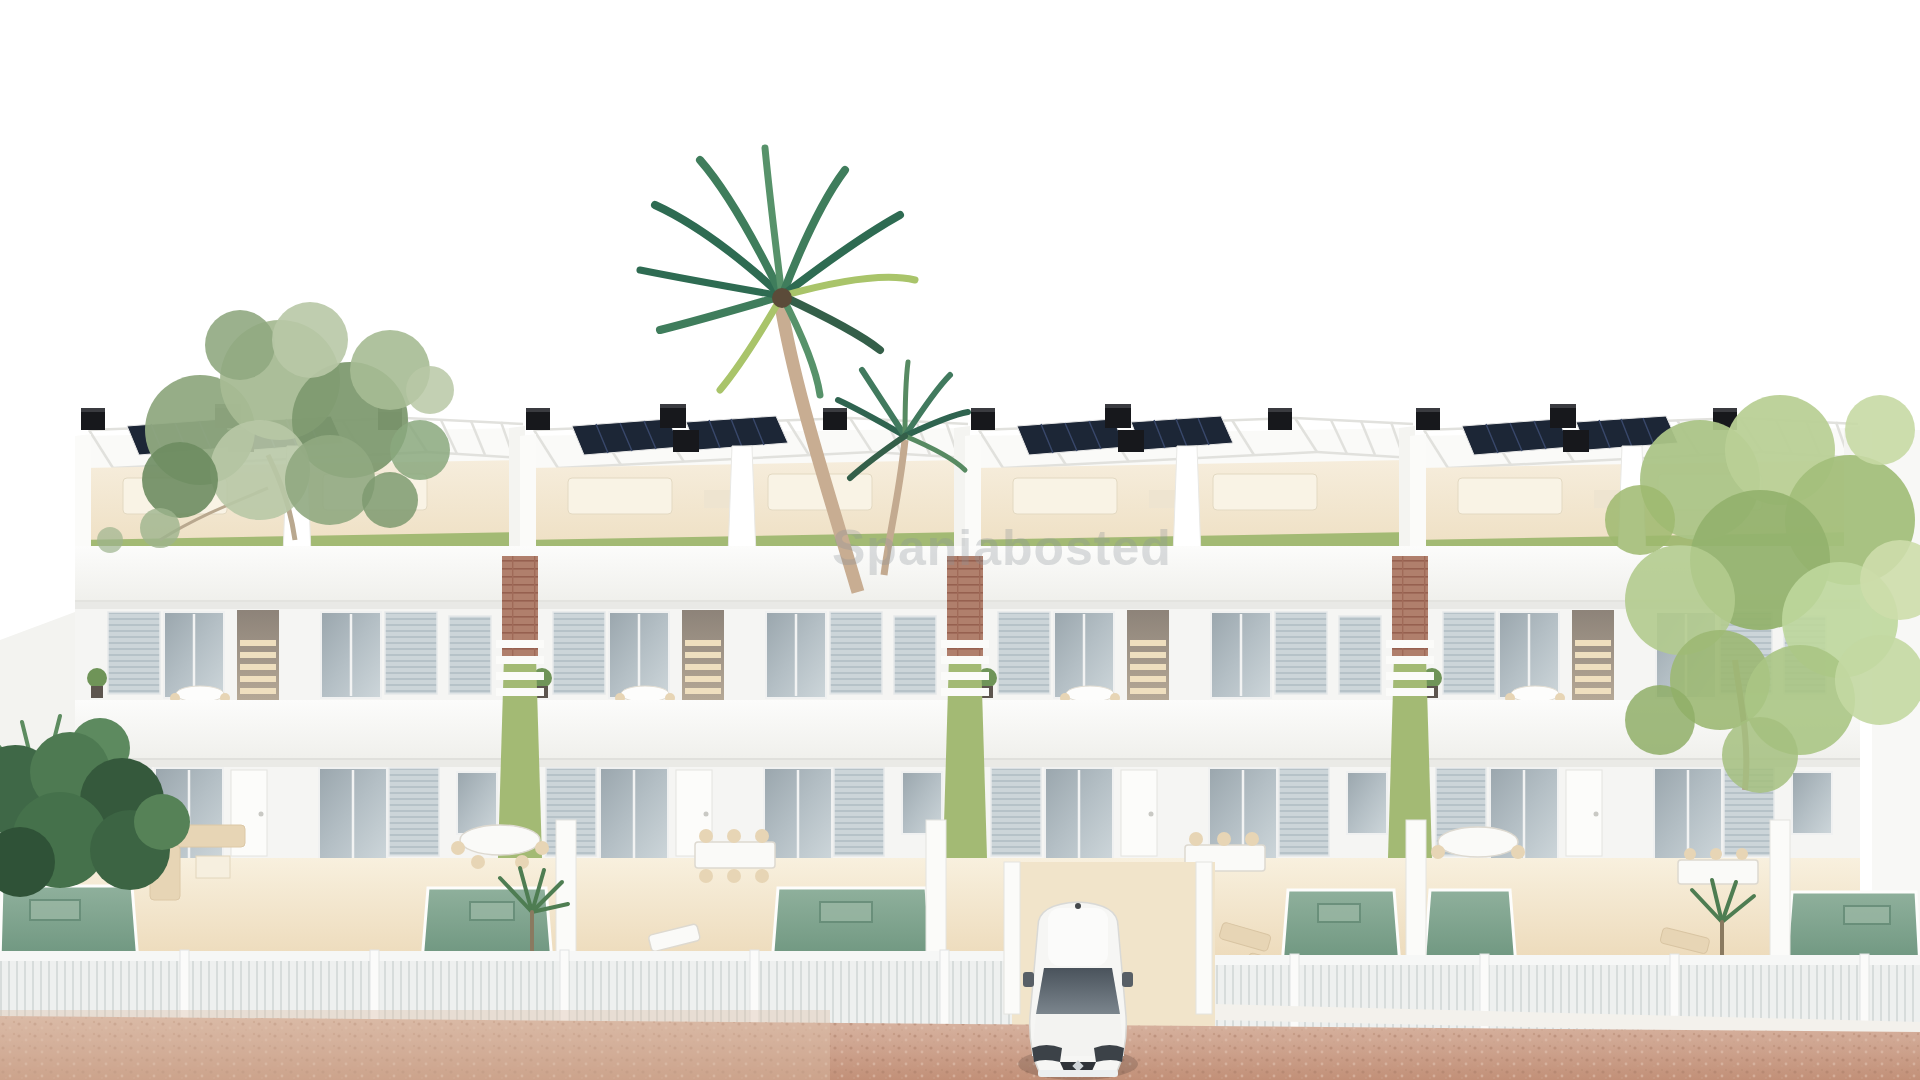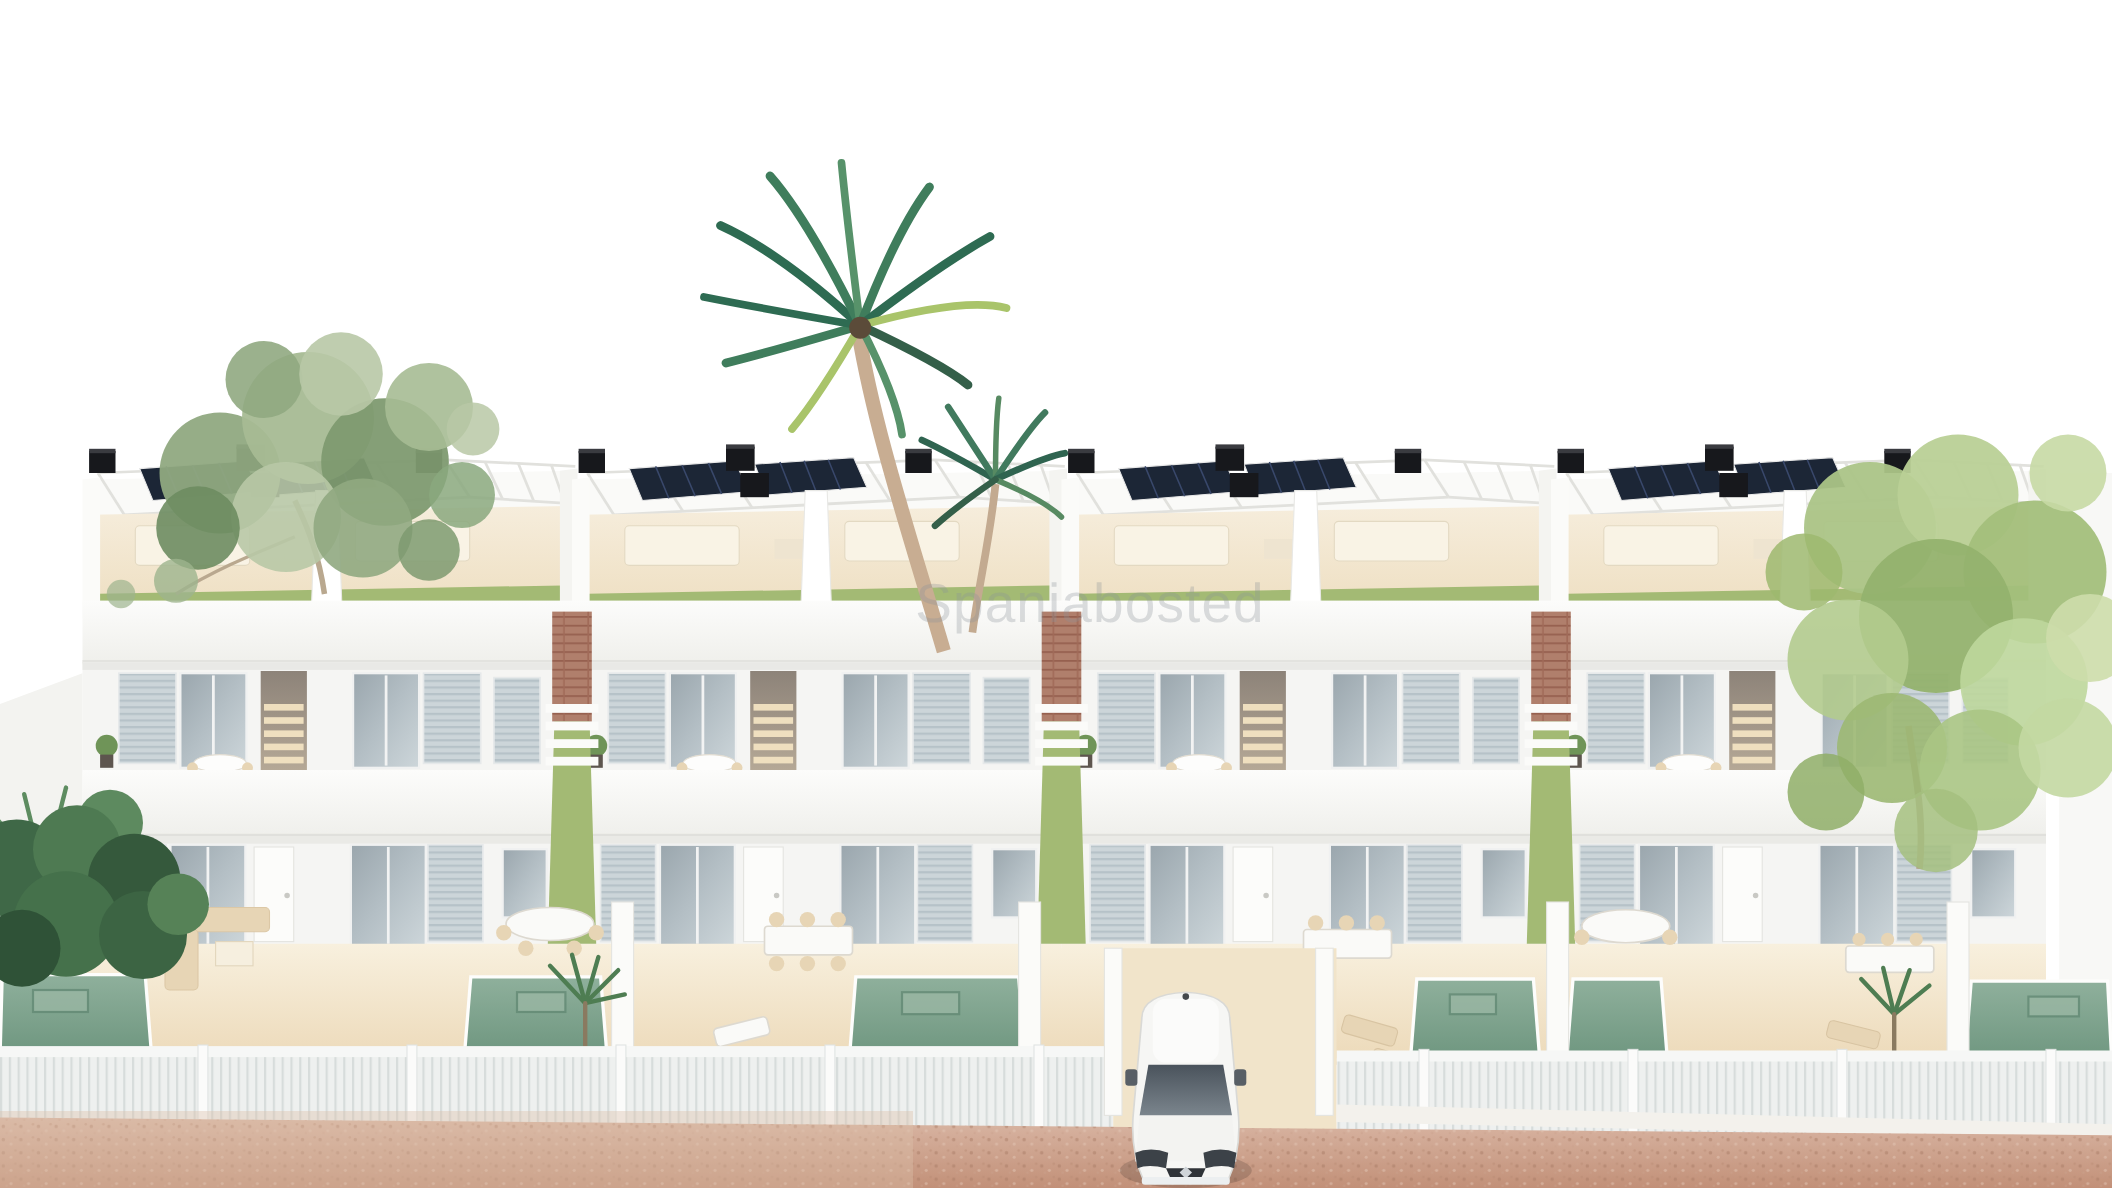"Spaniabosted" .watermark { font-weight: 400 -> 700 }
